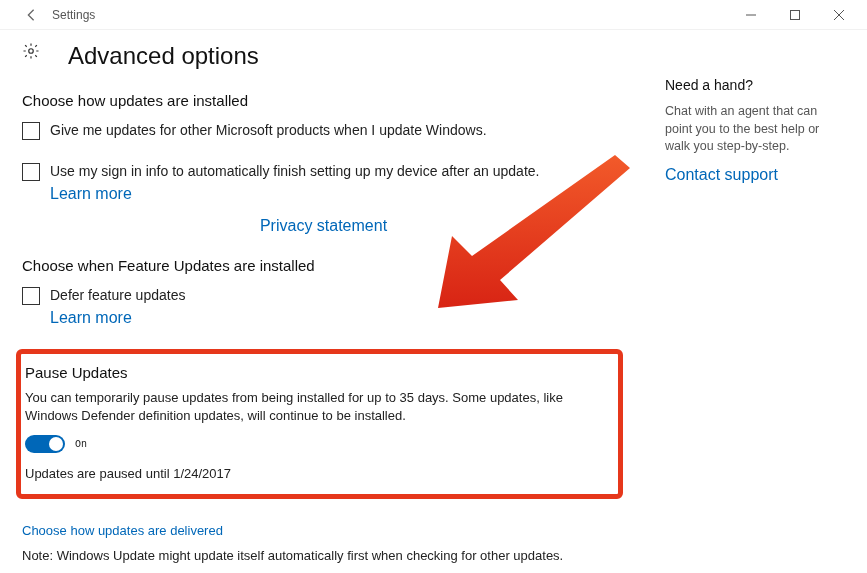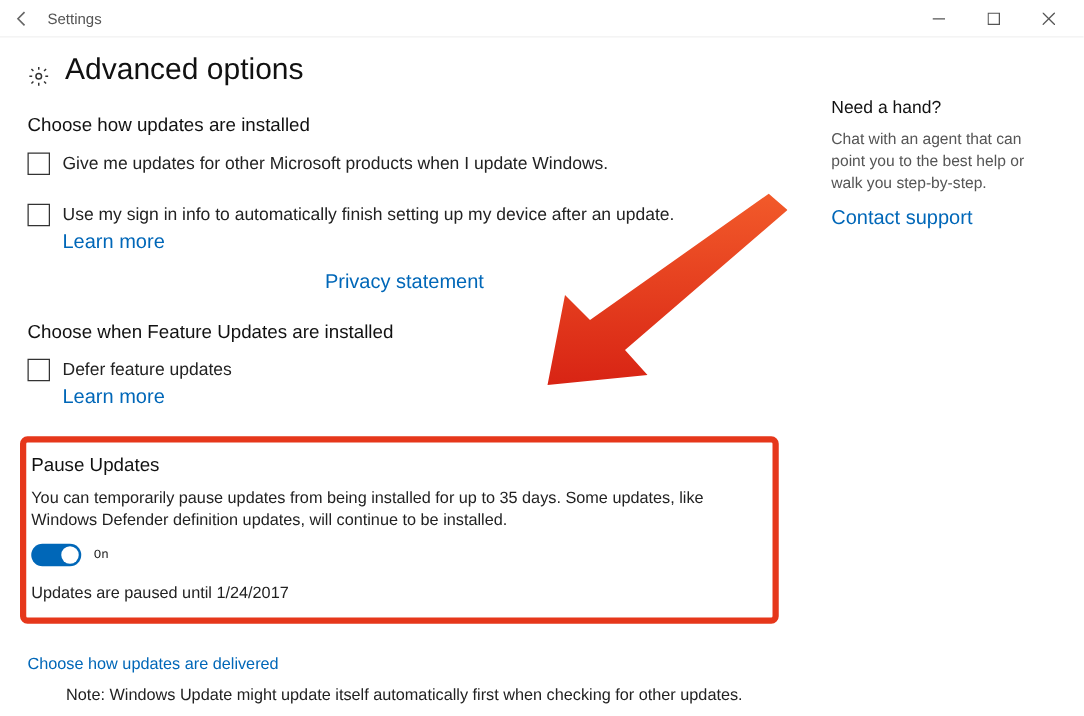"Settings" .titlebar { padding: 0 6px 0 10px -> 0 6px 0 24px }
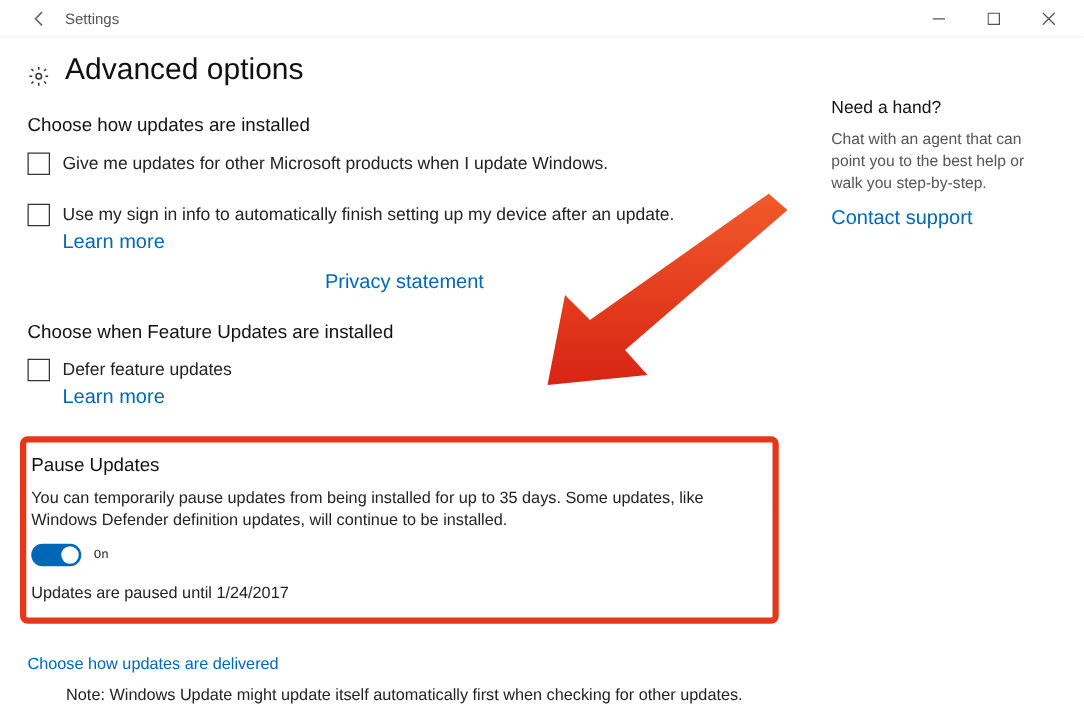"Advanced options" .page-title-row { align-items: flex-end -> flex-start; gap: 12px -> 28px }
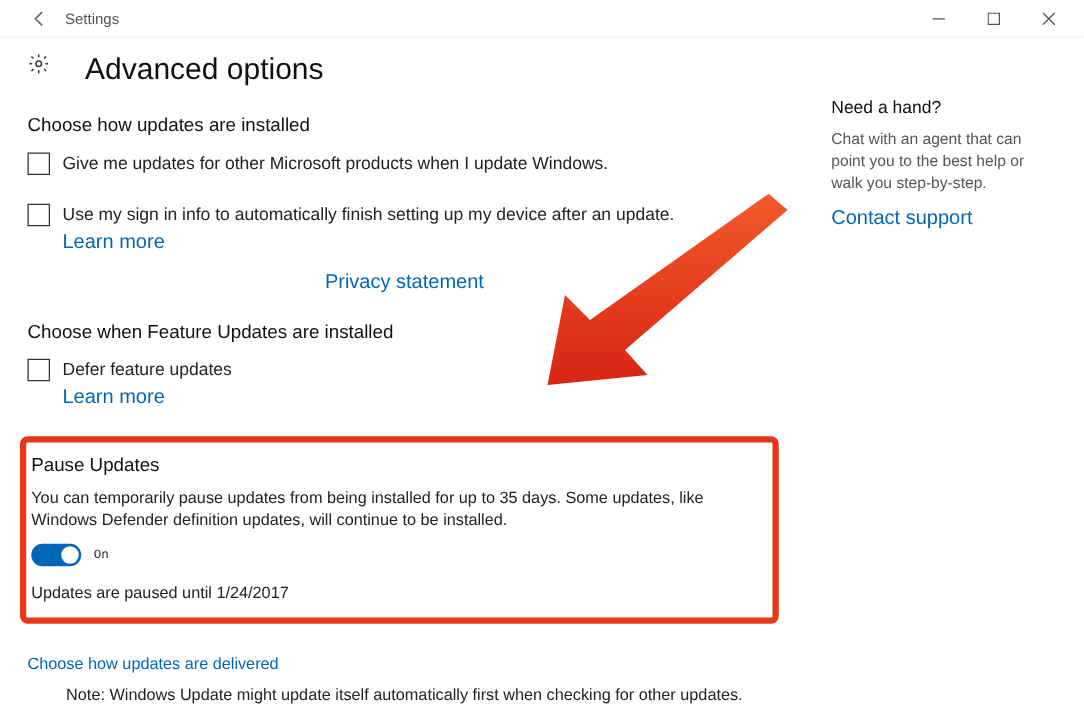"Note: Windows Update might update" .note { text-align: center -> none }
